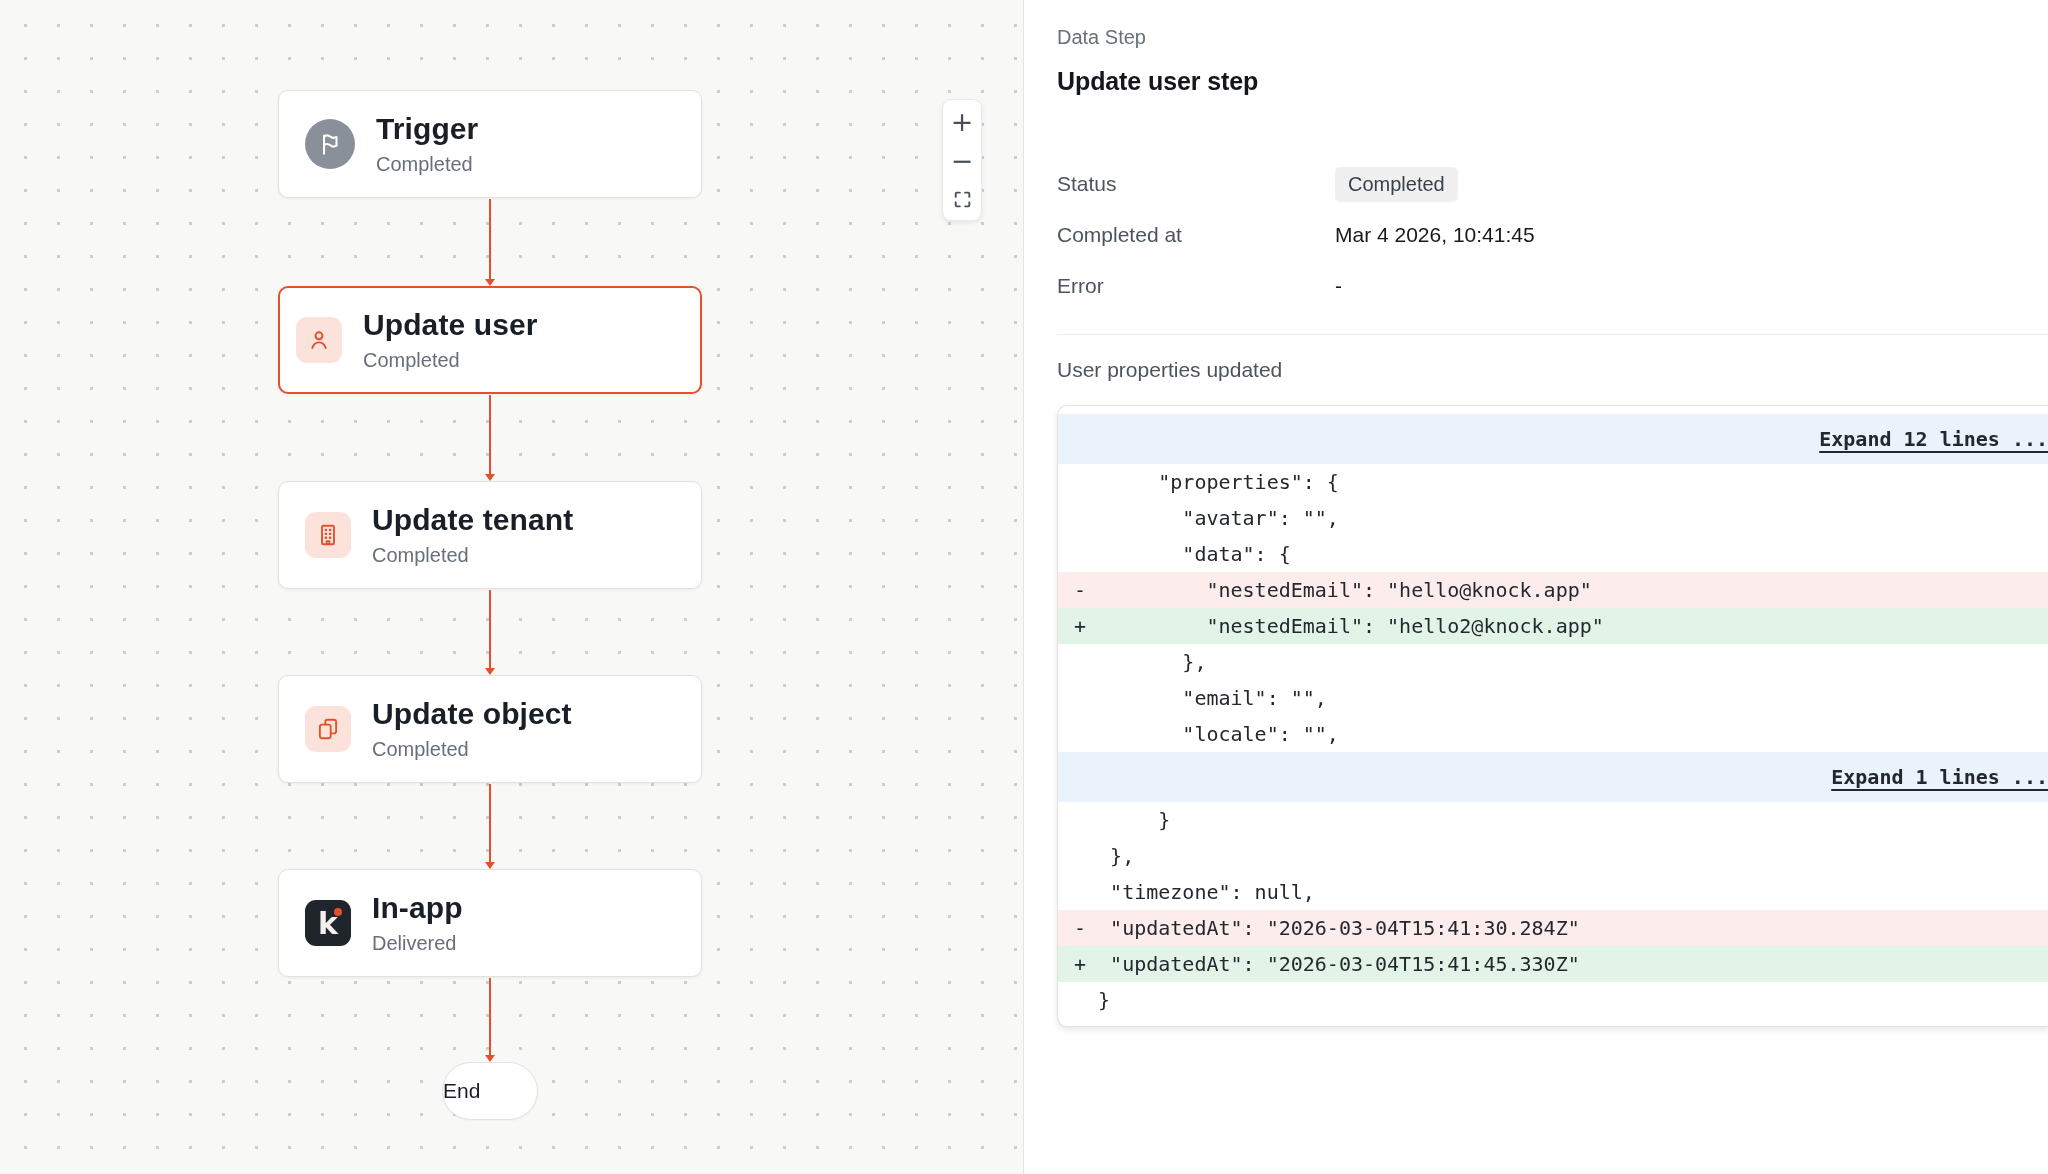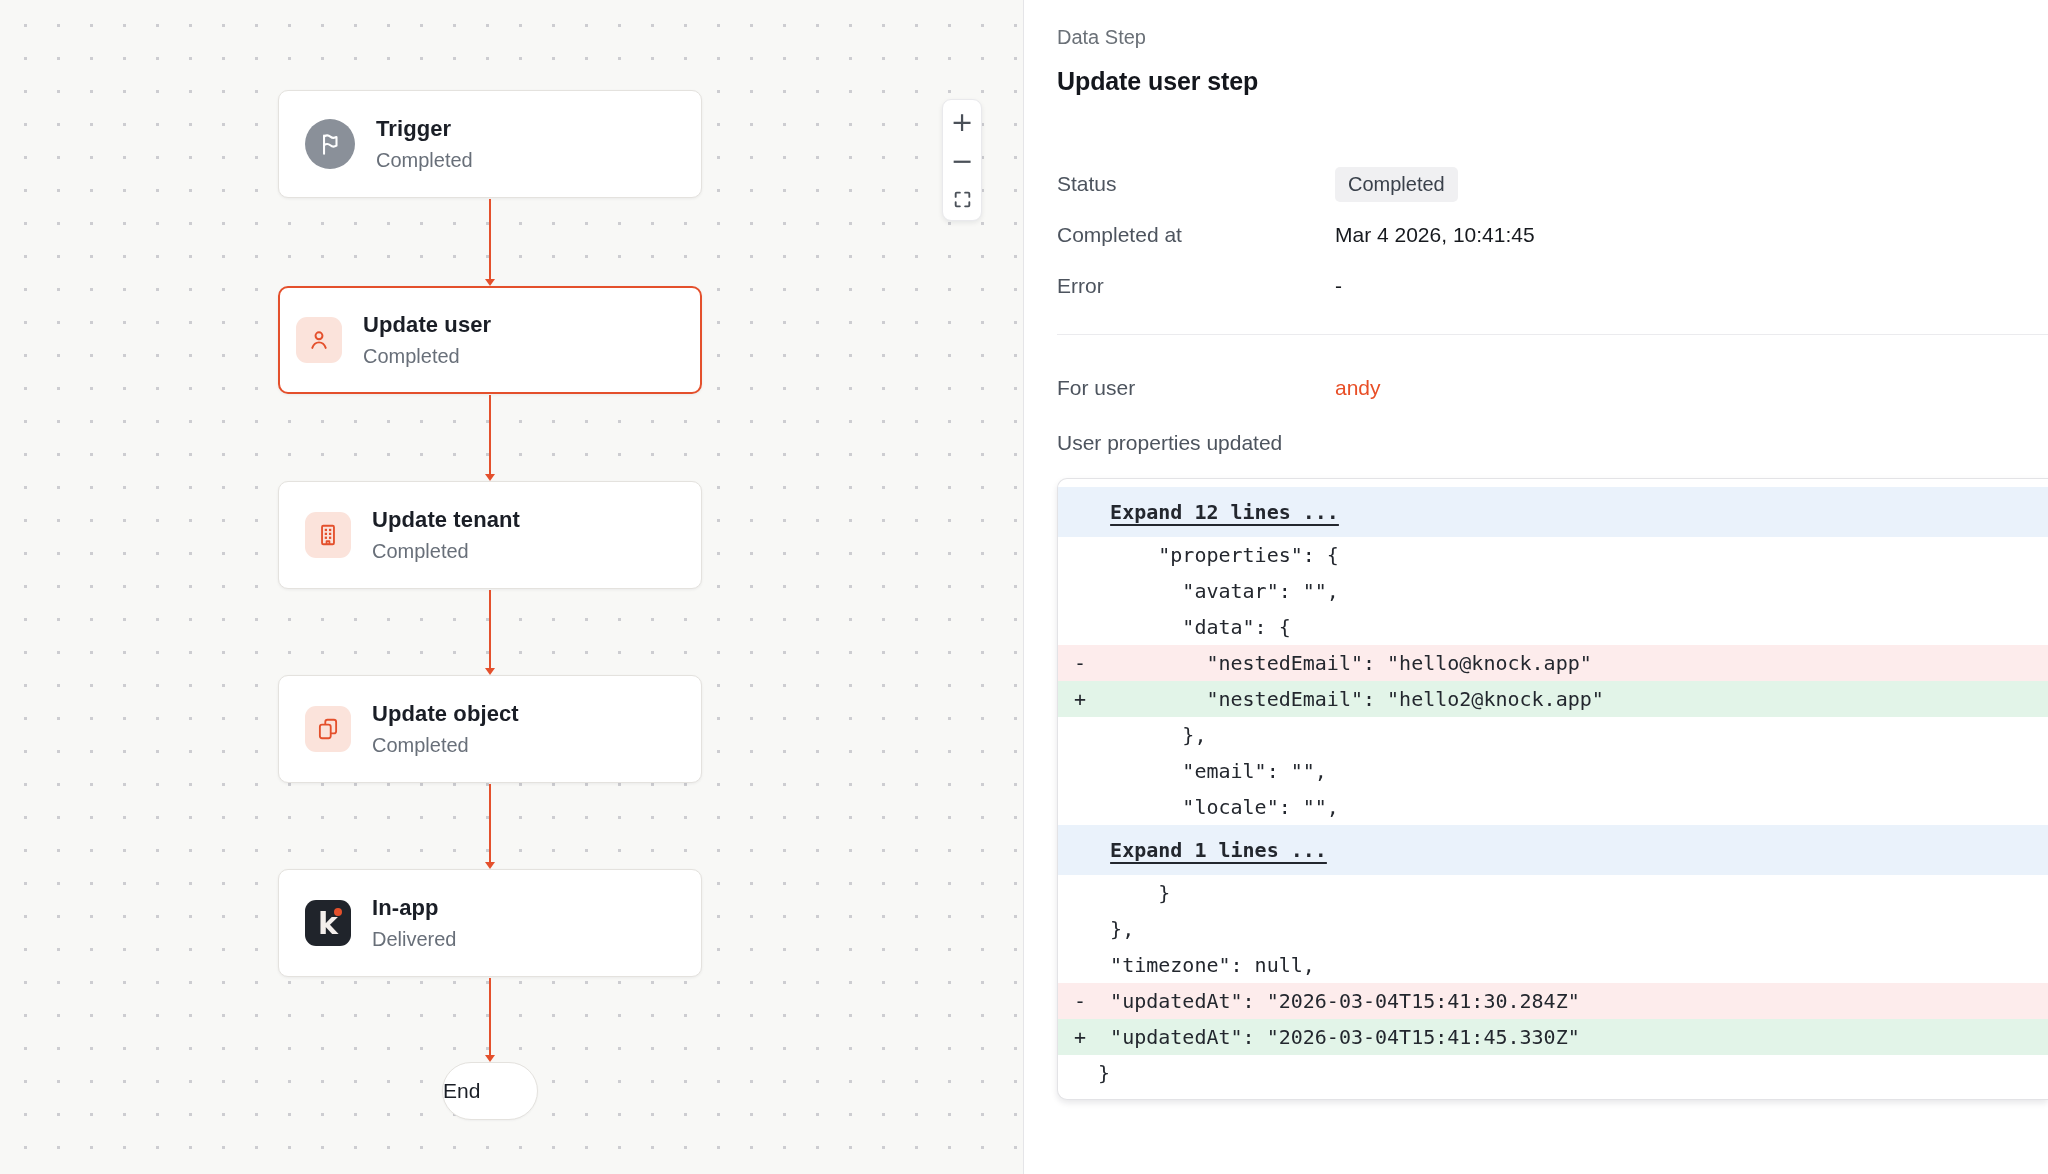"Trigger" .node-title { font-size: 22px -> 30px }
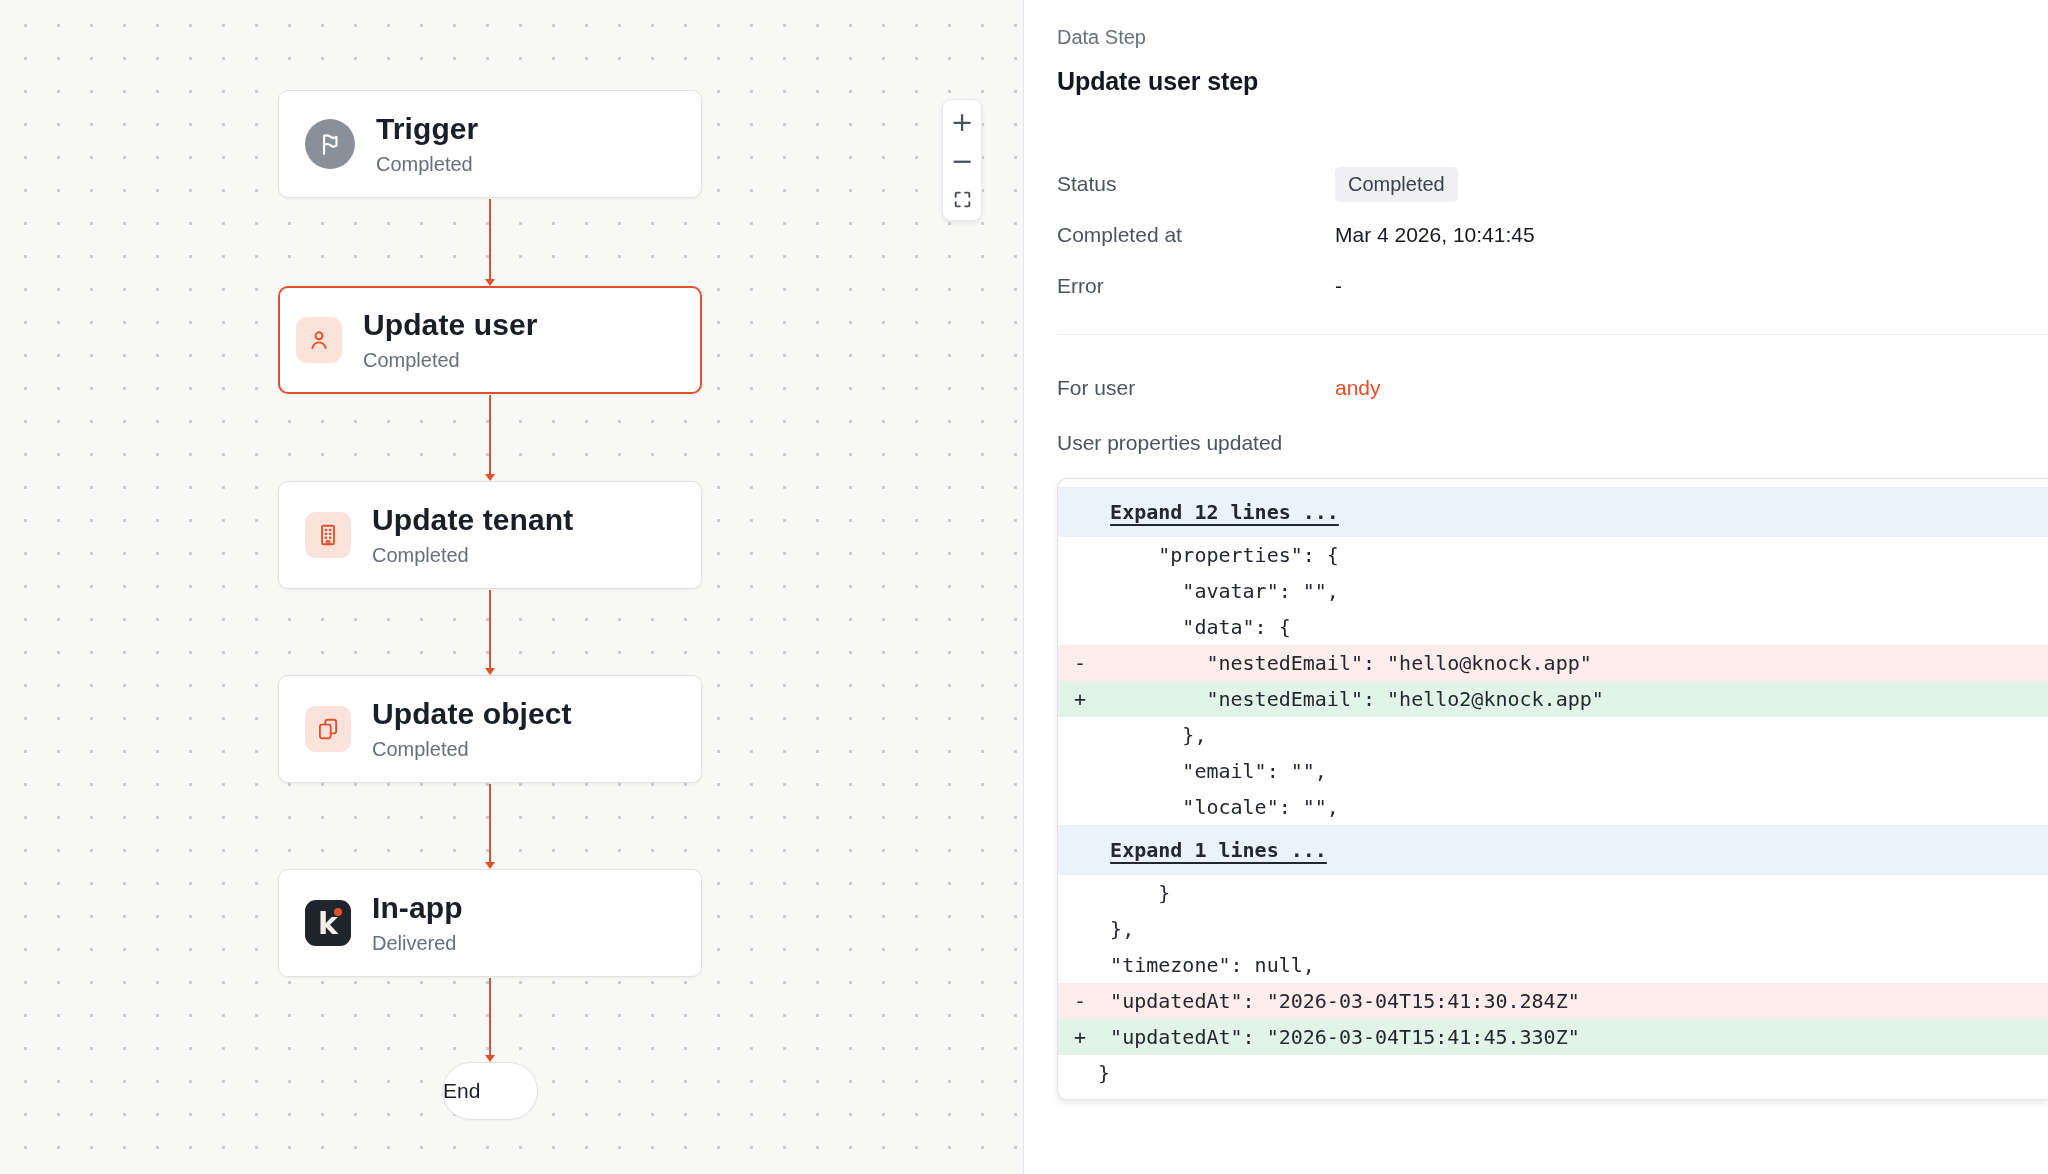"For user" div.user-row { html: <div> <div>For user</div> <div><a>andy</a></div> </div> -> none }
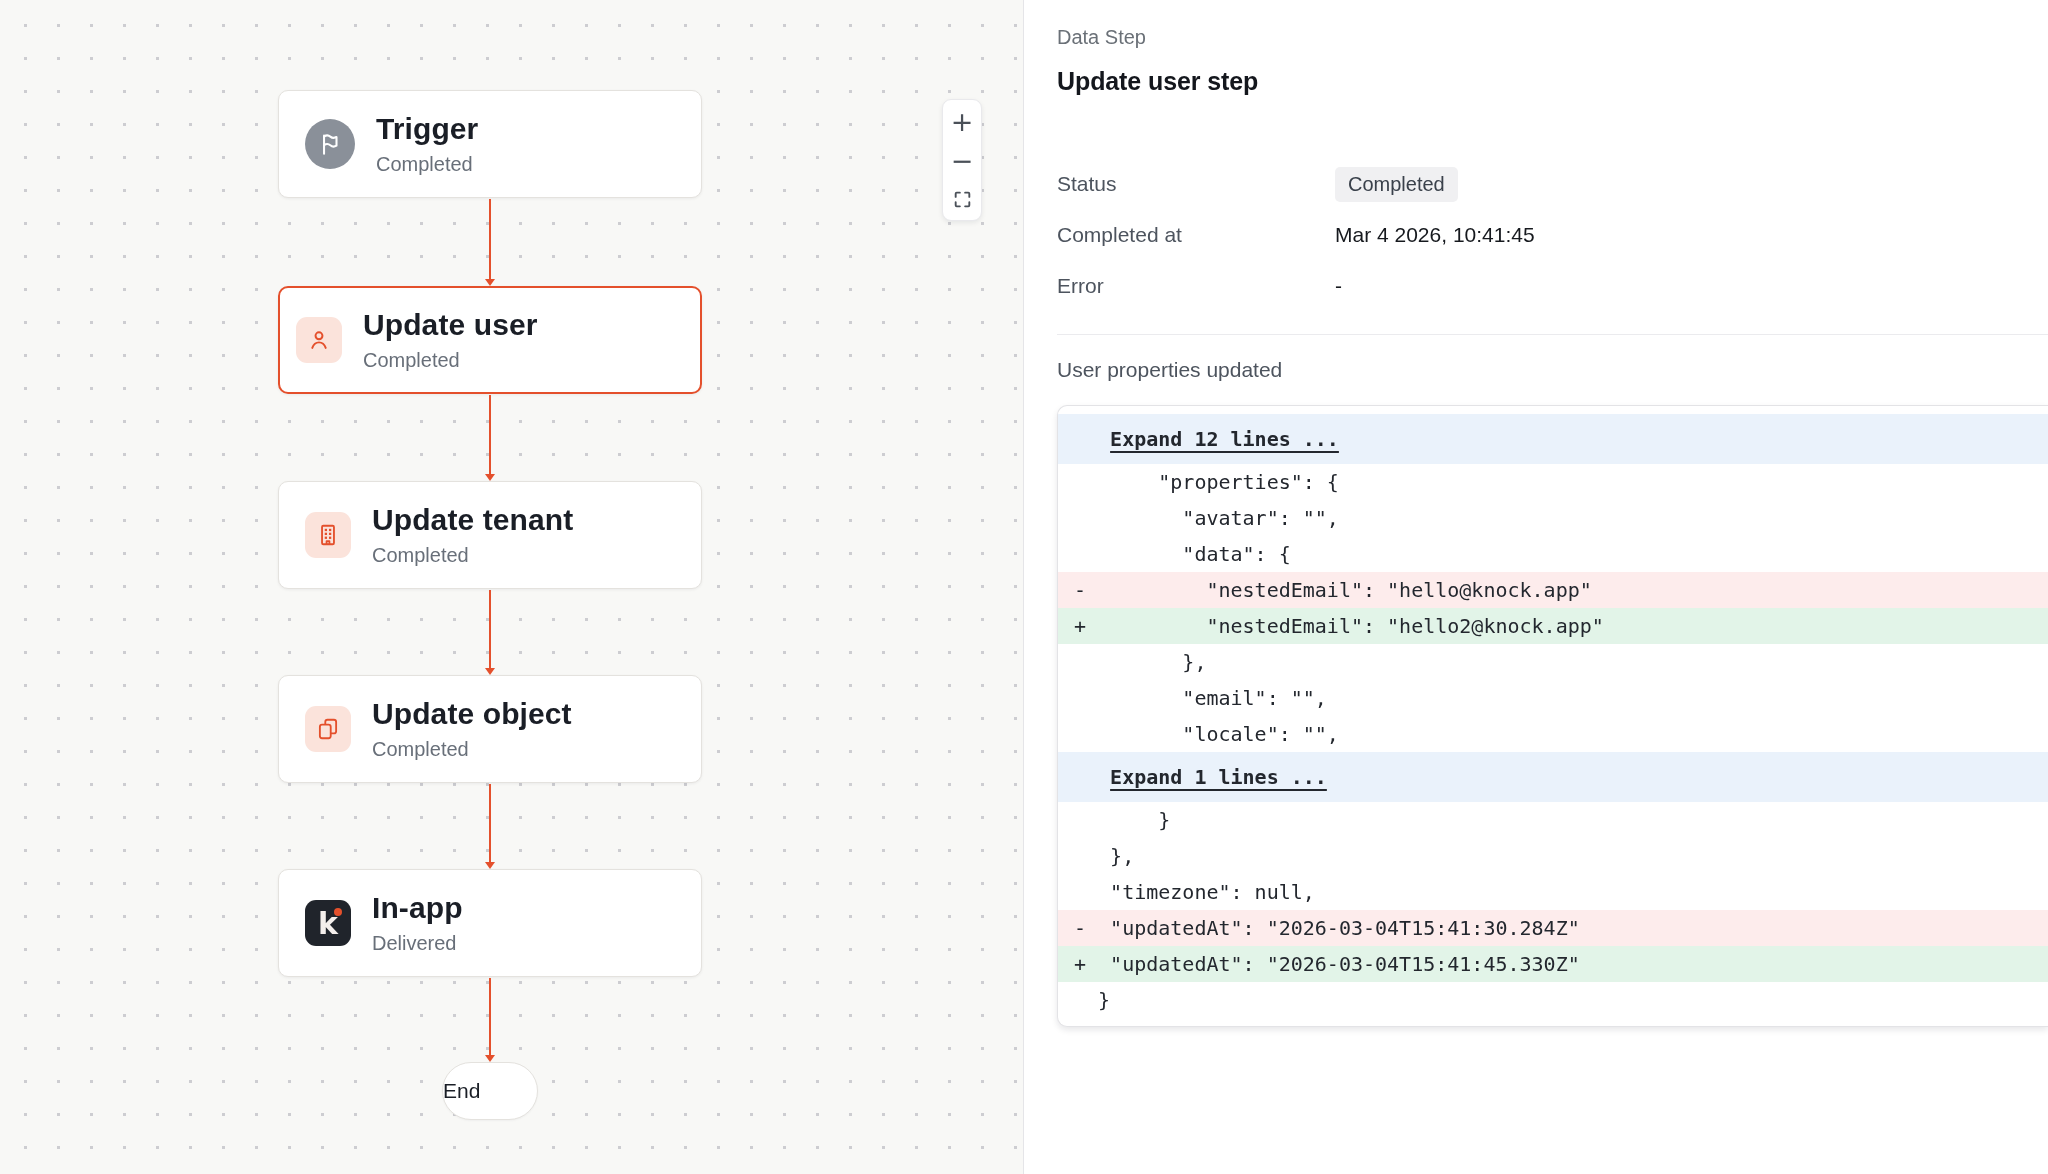"Expand 12 lines ..." .drow.expand { justify-content: none -> flex-end }
